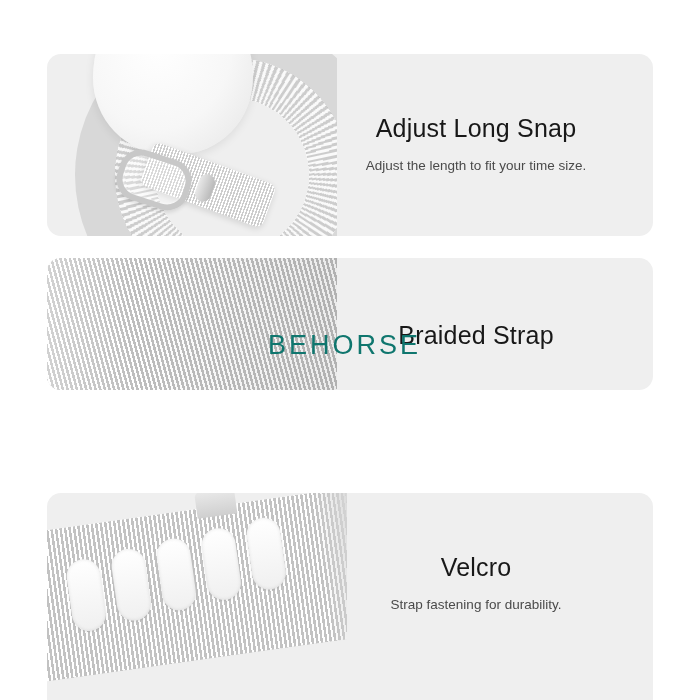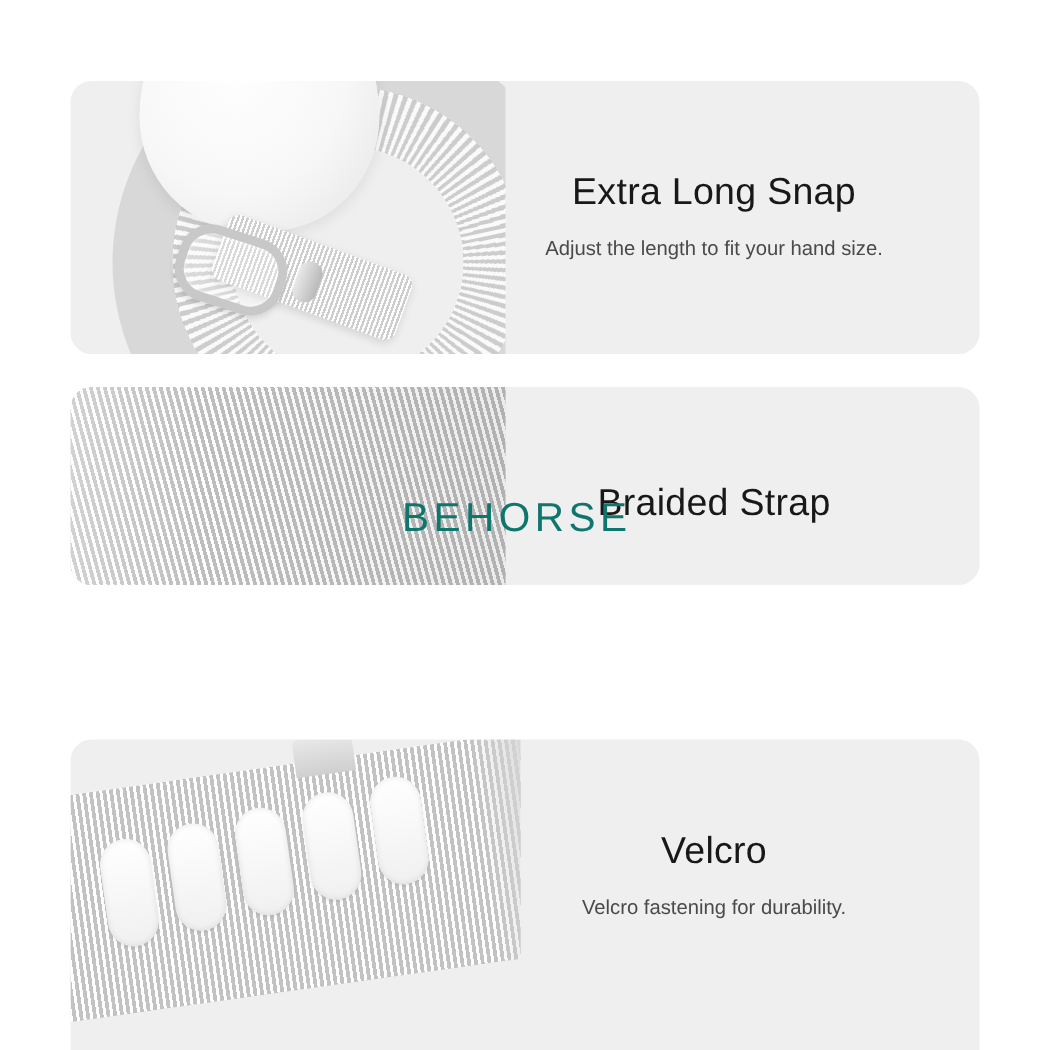"Extra Long Snap" p.panel-title { text: Extra -> Adjust }
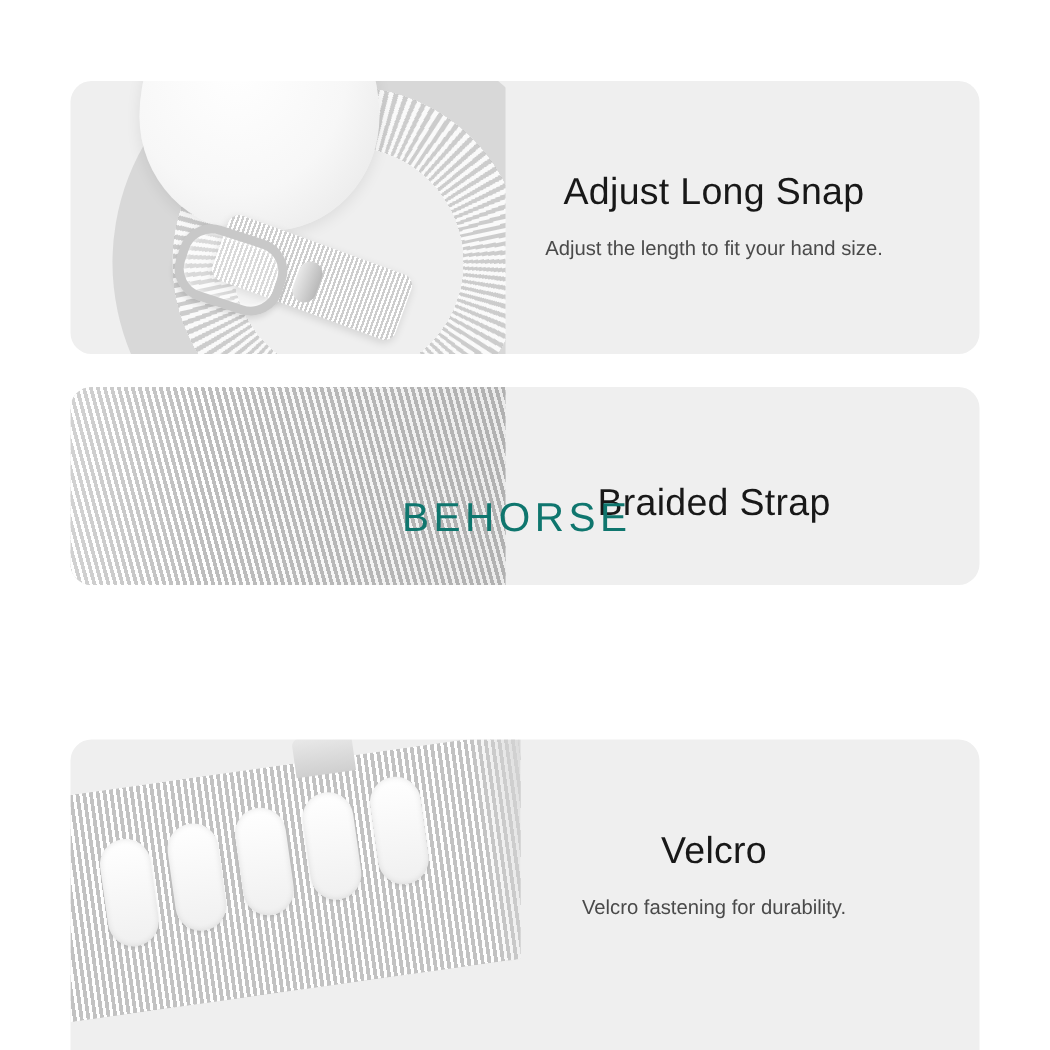"Adjust the length to fit" p.panel-desc { text: hand -> time }
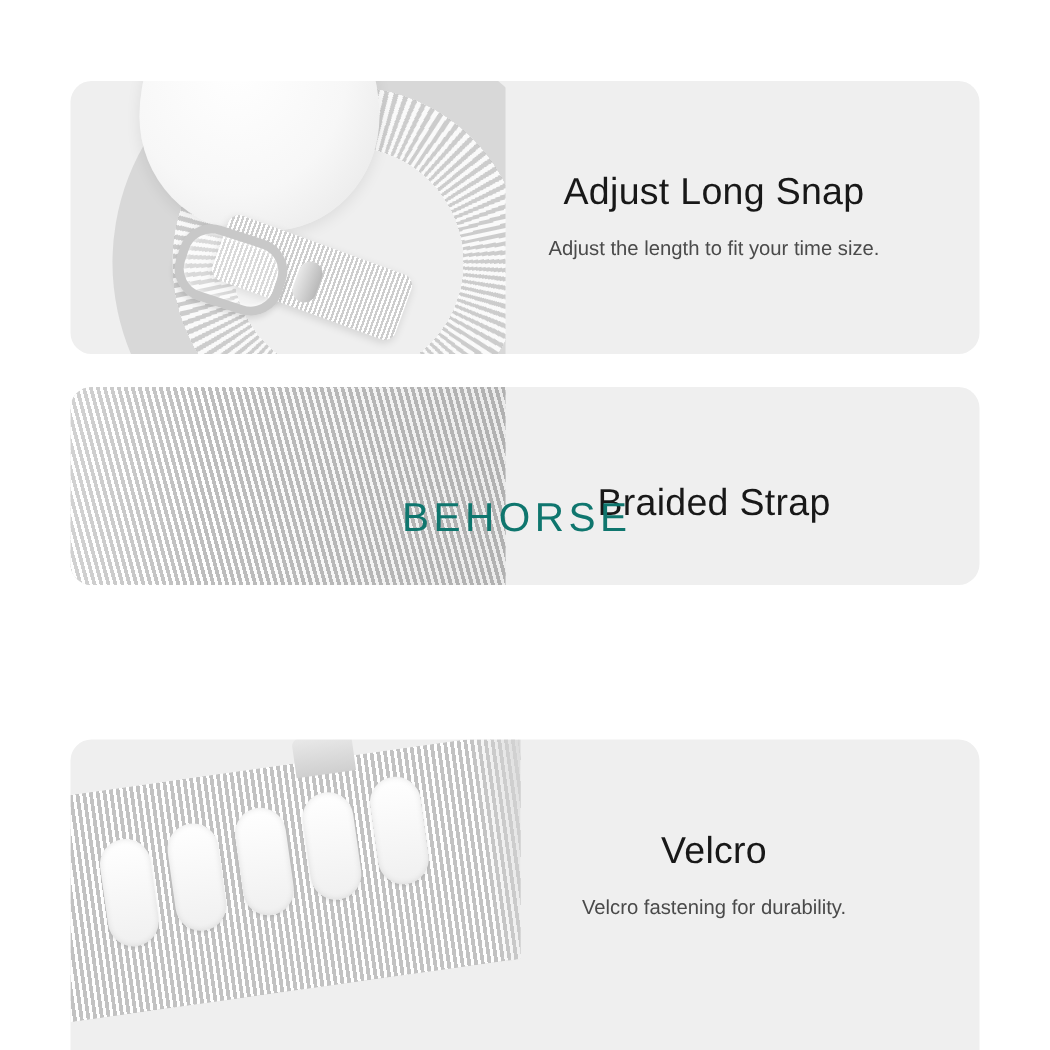"Velcro fastening for durability." p.panel-desc { text: Velcro -> Strap }
